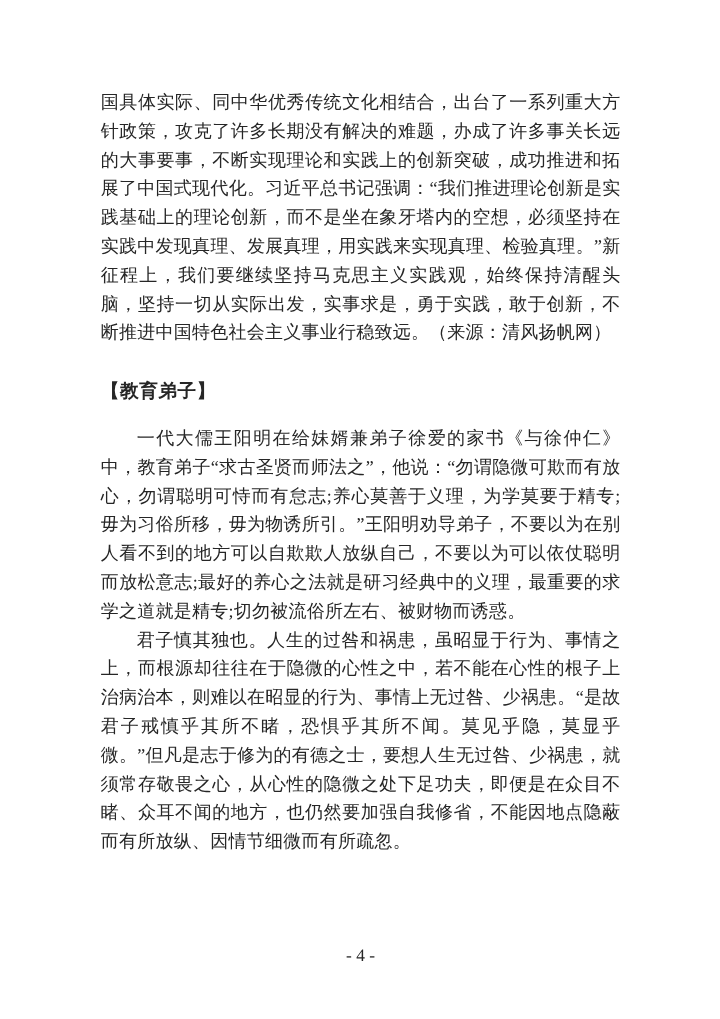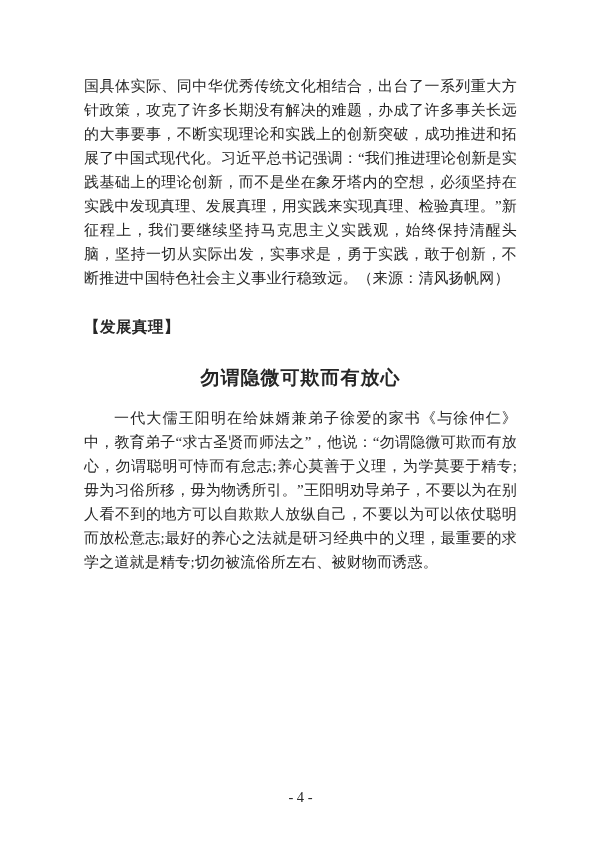"【发展真理】" div.section-label { text: 发展真理 -> 教育弟子 }
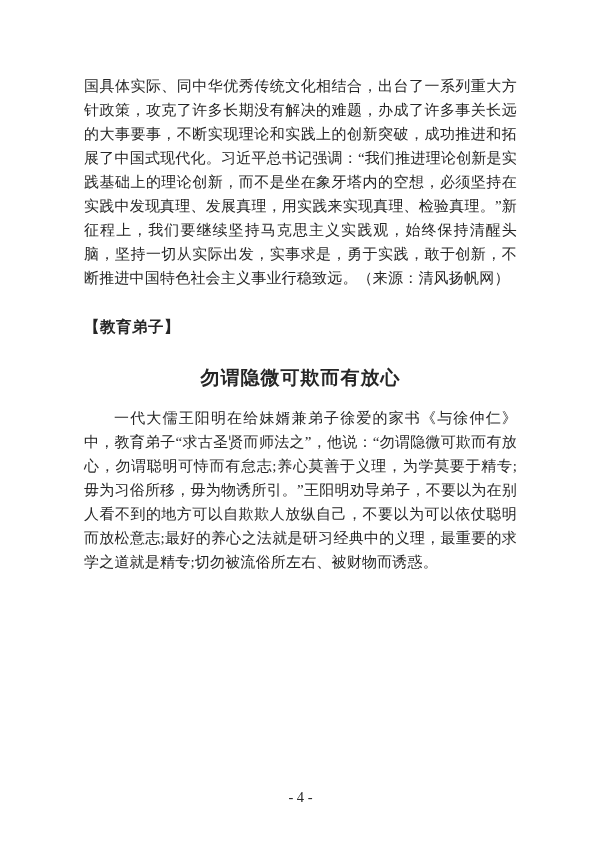"勿谓隐微可欺而有放心" h1.article-title { html: <h1>勿谓隐微可欺而有放心</h1> -> none }
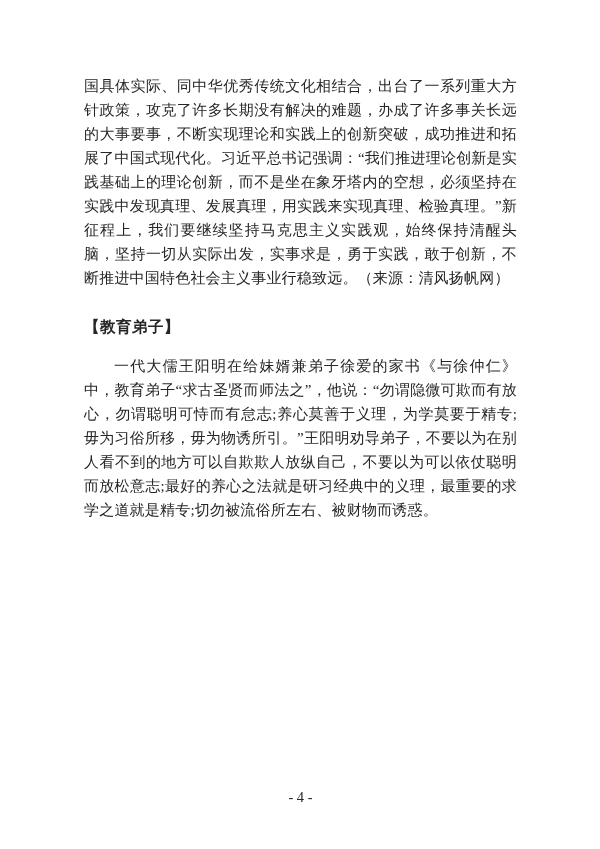"君子慎其独也。人生的过咎和祸患，虽昭显于行为、事情之上，而根源却往往在于隐微的心" p.body-para { html: none -> <p>君子慎其独也。人生的过咎和祸患，虽昭显于行为、事情之上，而根源却往往在于隐微的心性之中，若不能在心性的根子上治病治本，则难以在昭显的行为、事情上无过咎、少祸患。“是故君子戒慎乎其所不睹，恐惧乎其所不闻。莫见乎隐，莫显乎微。”但凡是志于修为的有德之士，要想人生无过咎、少祸患，就须常存敬畏之心，从心性的隐微之处下足功夫，即便是在众目不睹、众耳不闻的地方，也仍然要加强自我修省，不能因地点隐蔽而有所放纵、因情节细微而有所疏忽。</p> }
